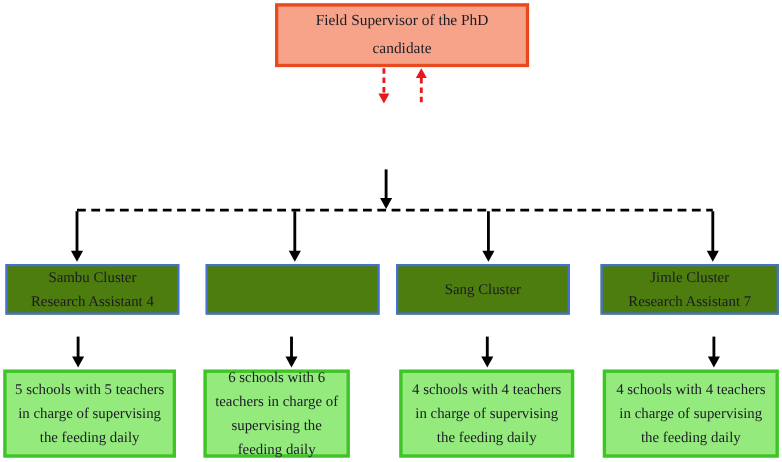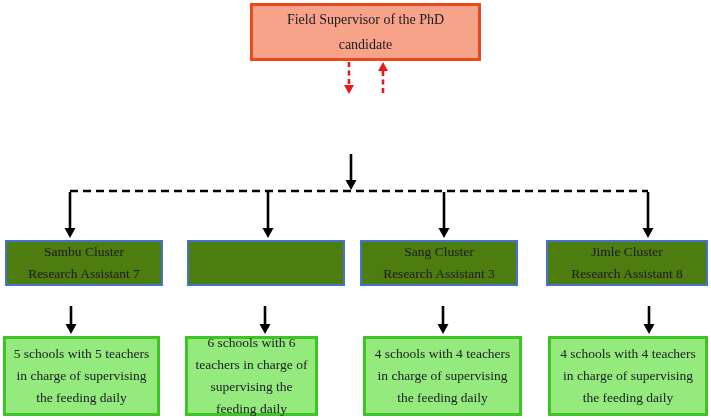"Research Assistant 7" span.line-block { text: 7 -> 4 }
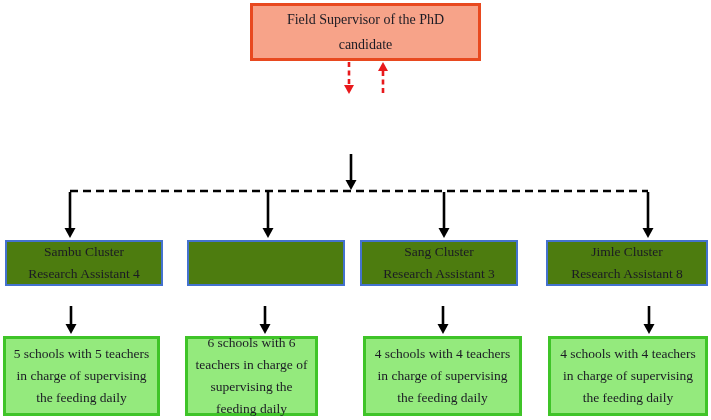"Research Assistant 3" span.line-block { html: <span>Research Assistant 3</span> -> none }
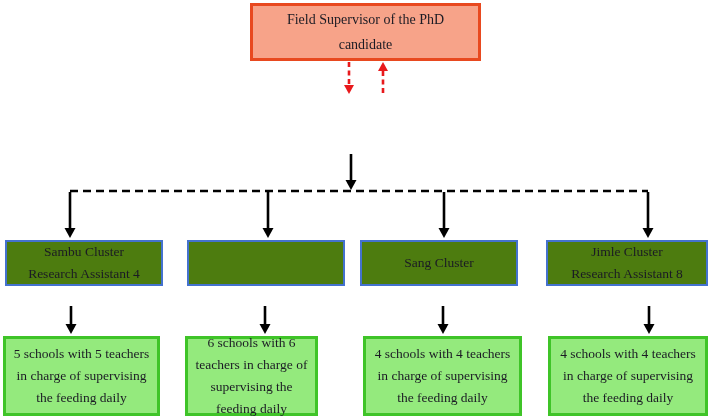"Research Assistant 8" span.line-block { text: 8 -> 7 }
